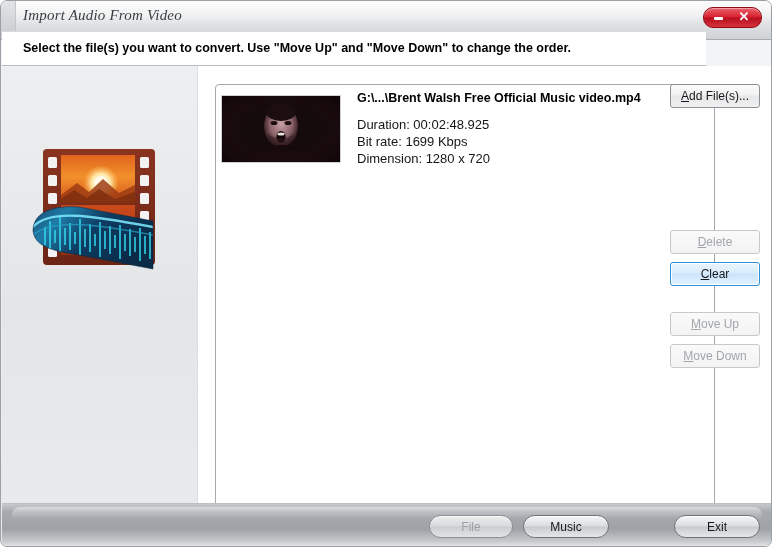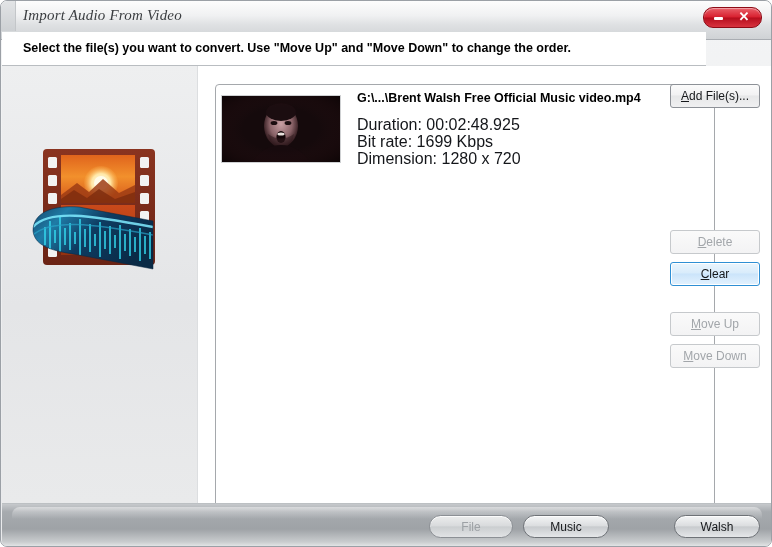"Duration: 00:02:48.925" .file-line { font-size: 16px -> 13px }
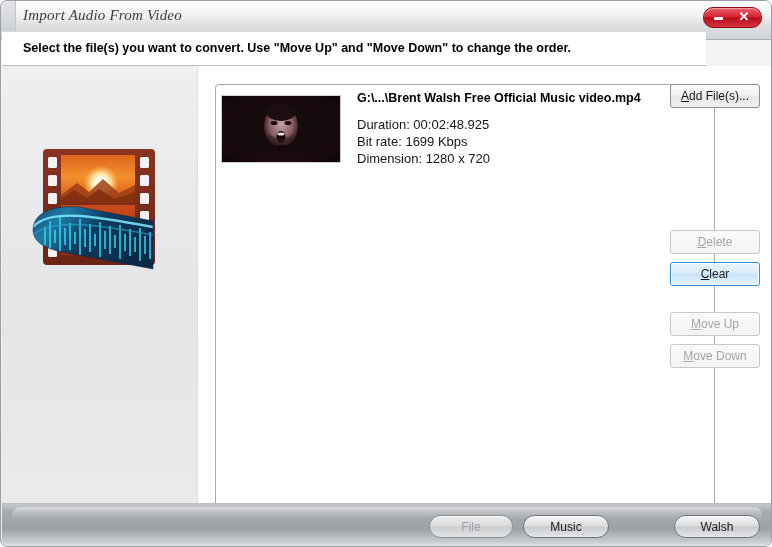"Walsh" div.pill { text: Walsh -> Exit }
